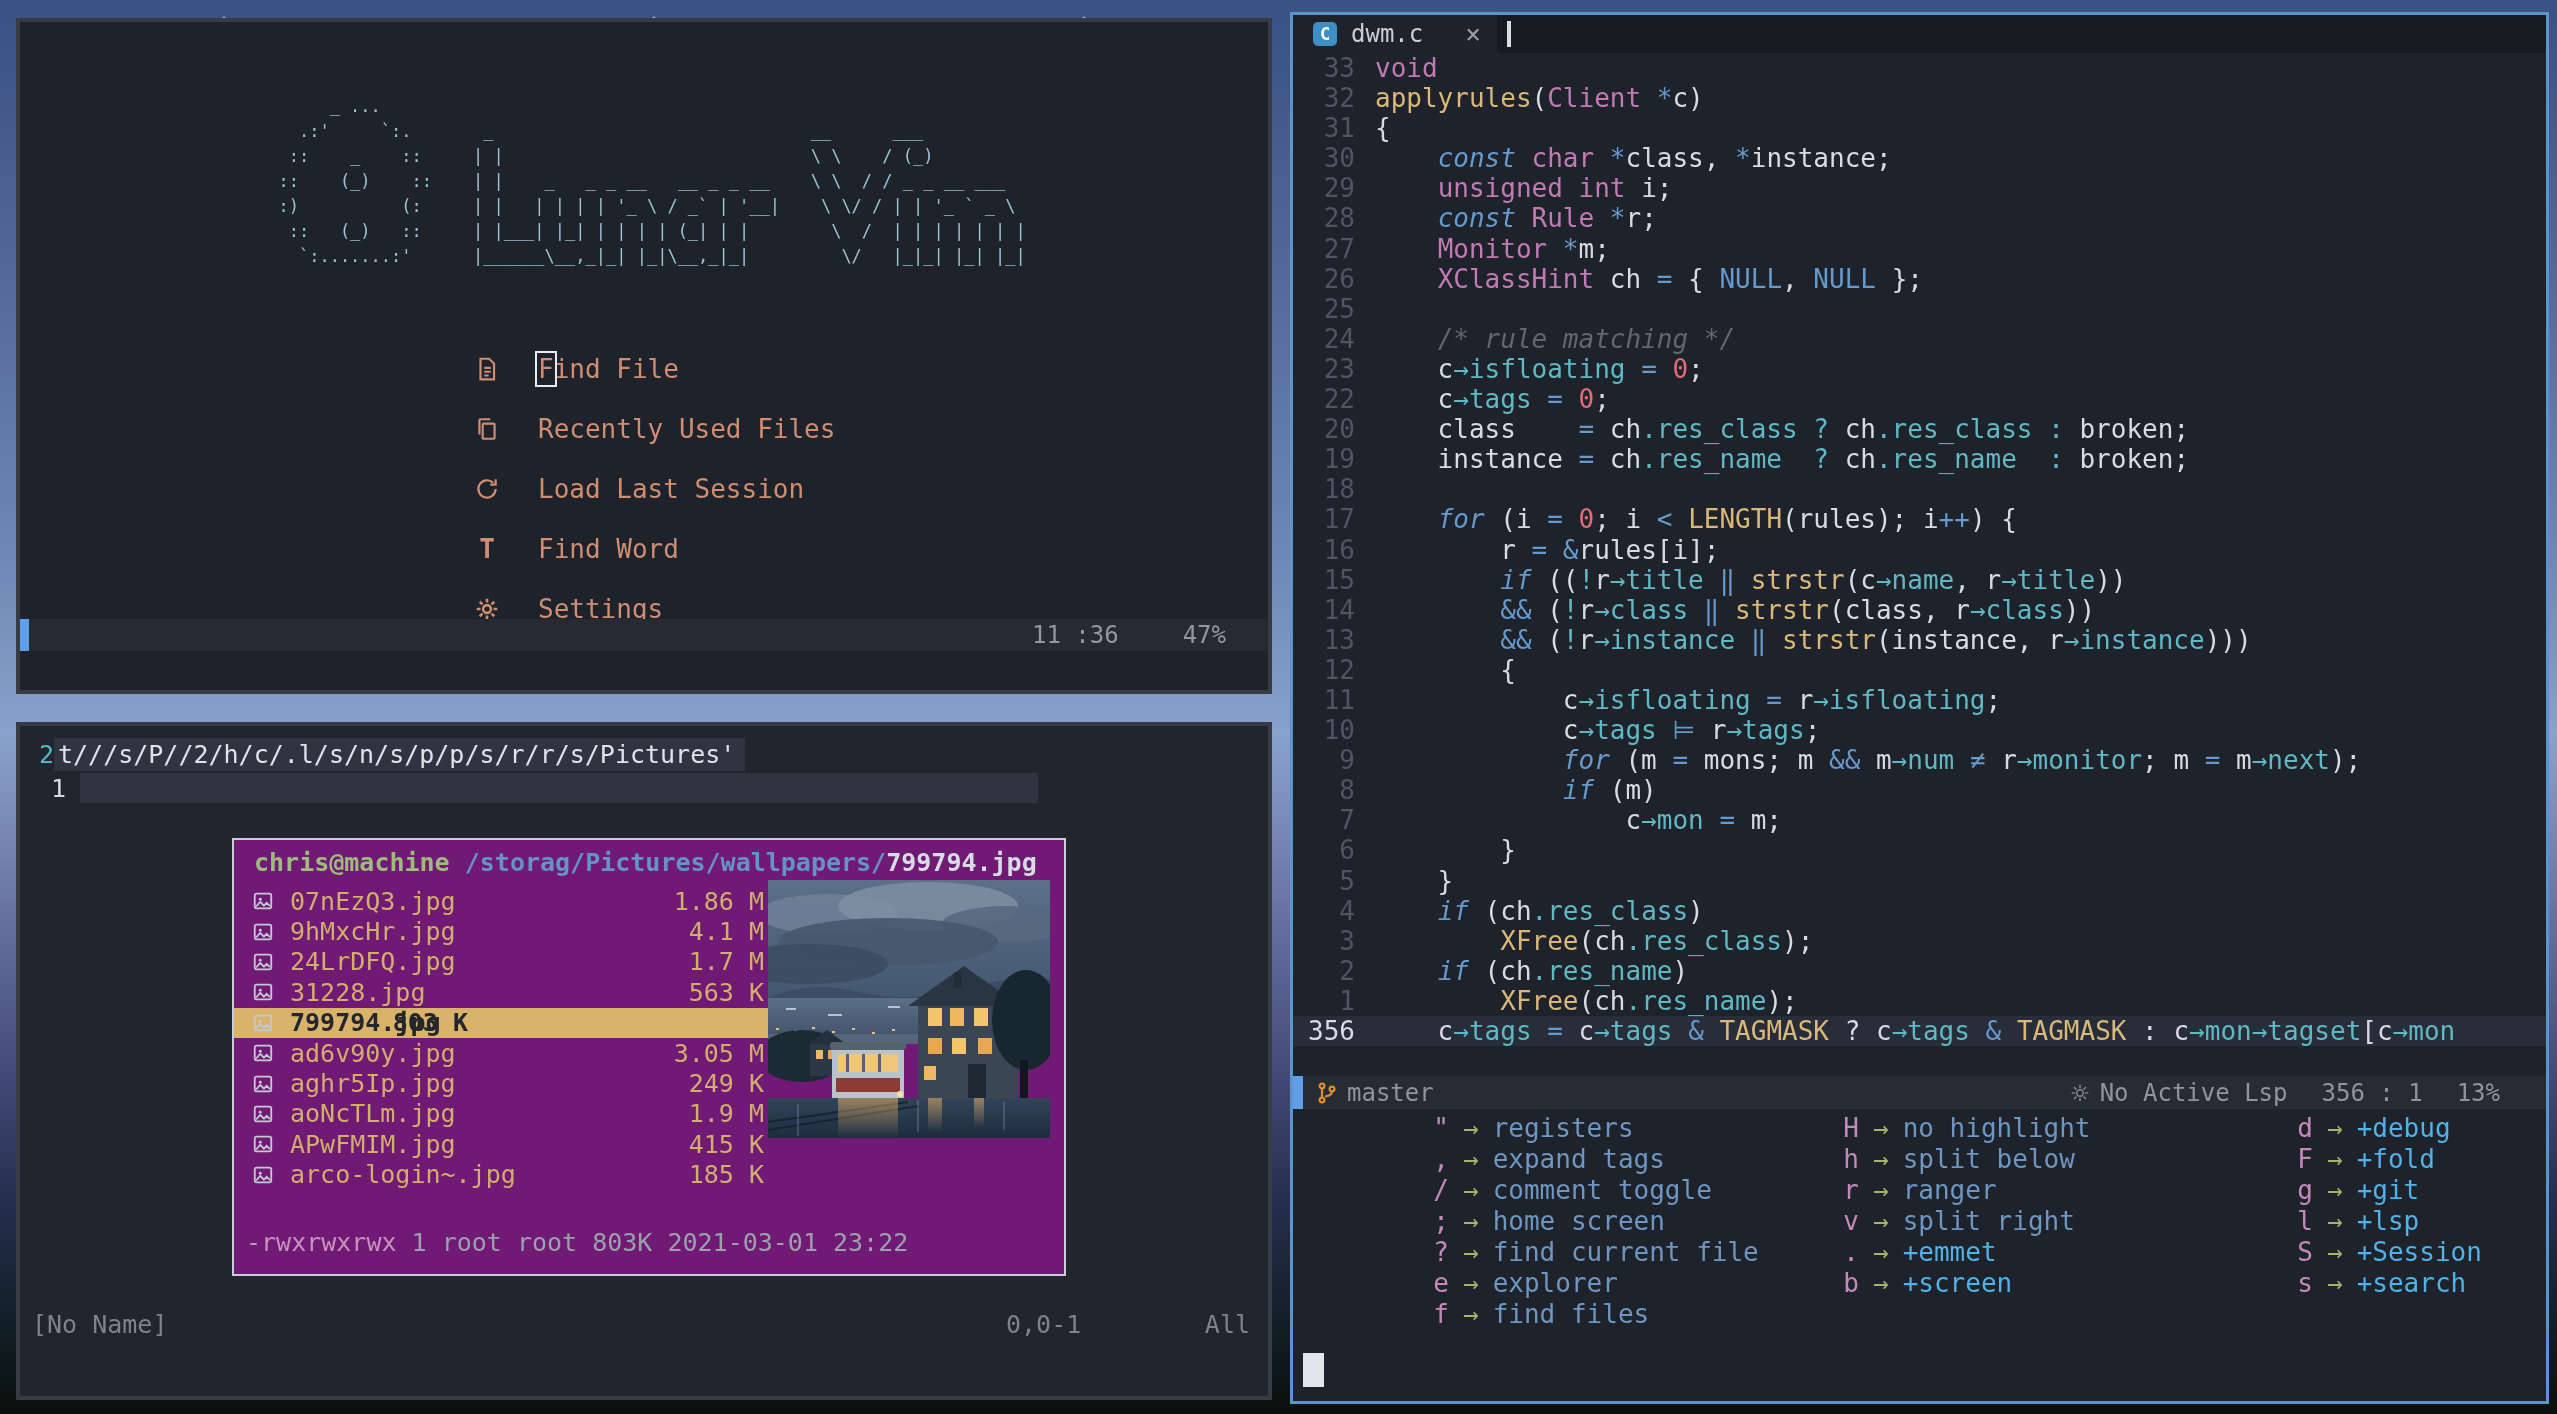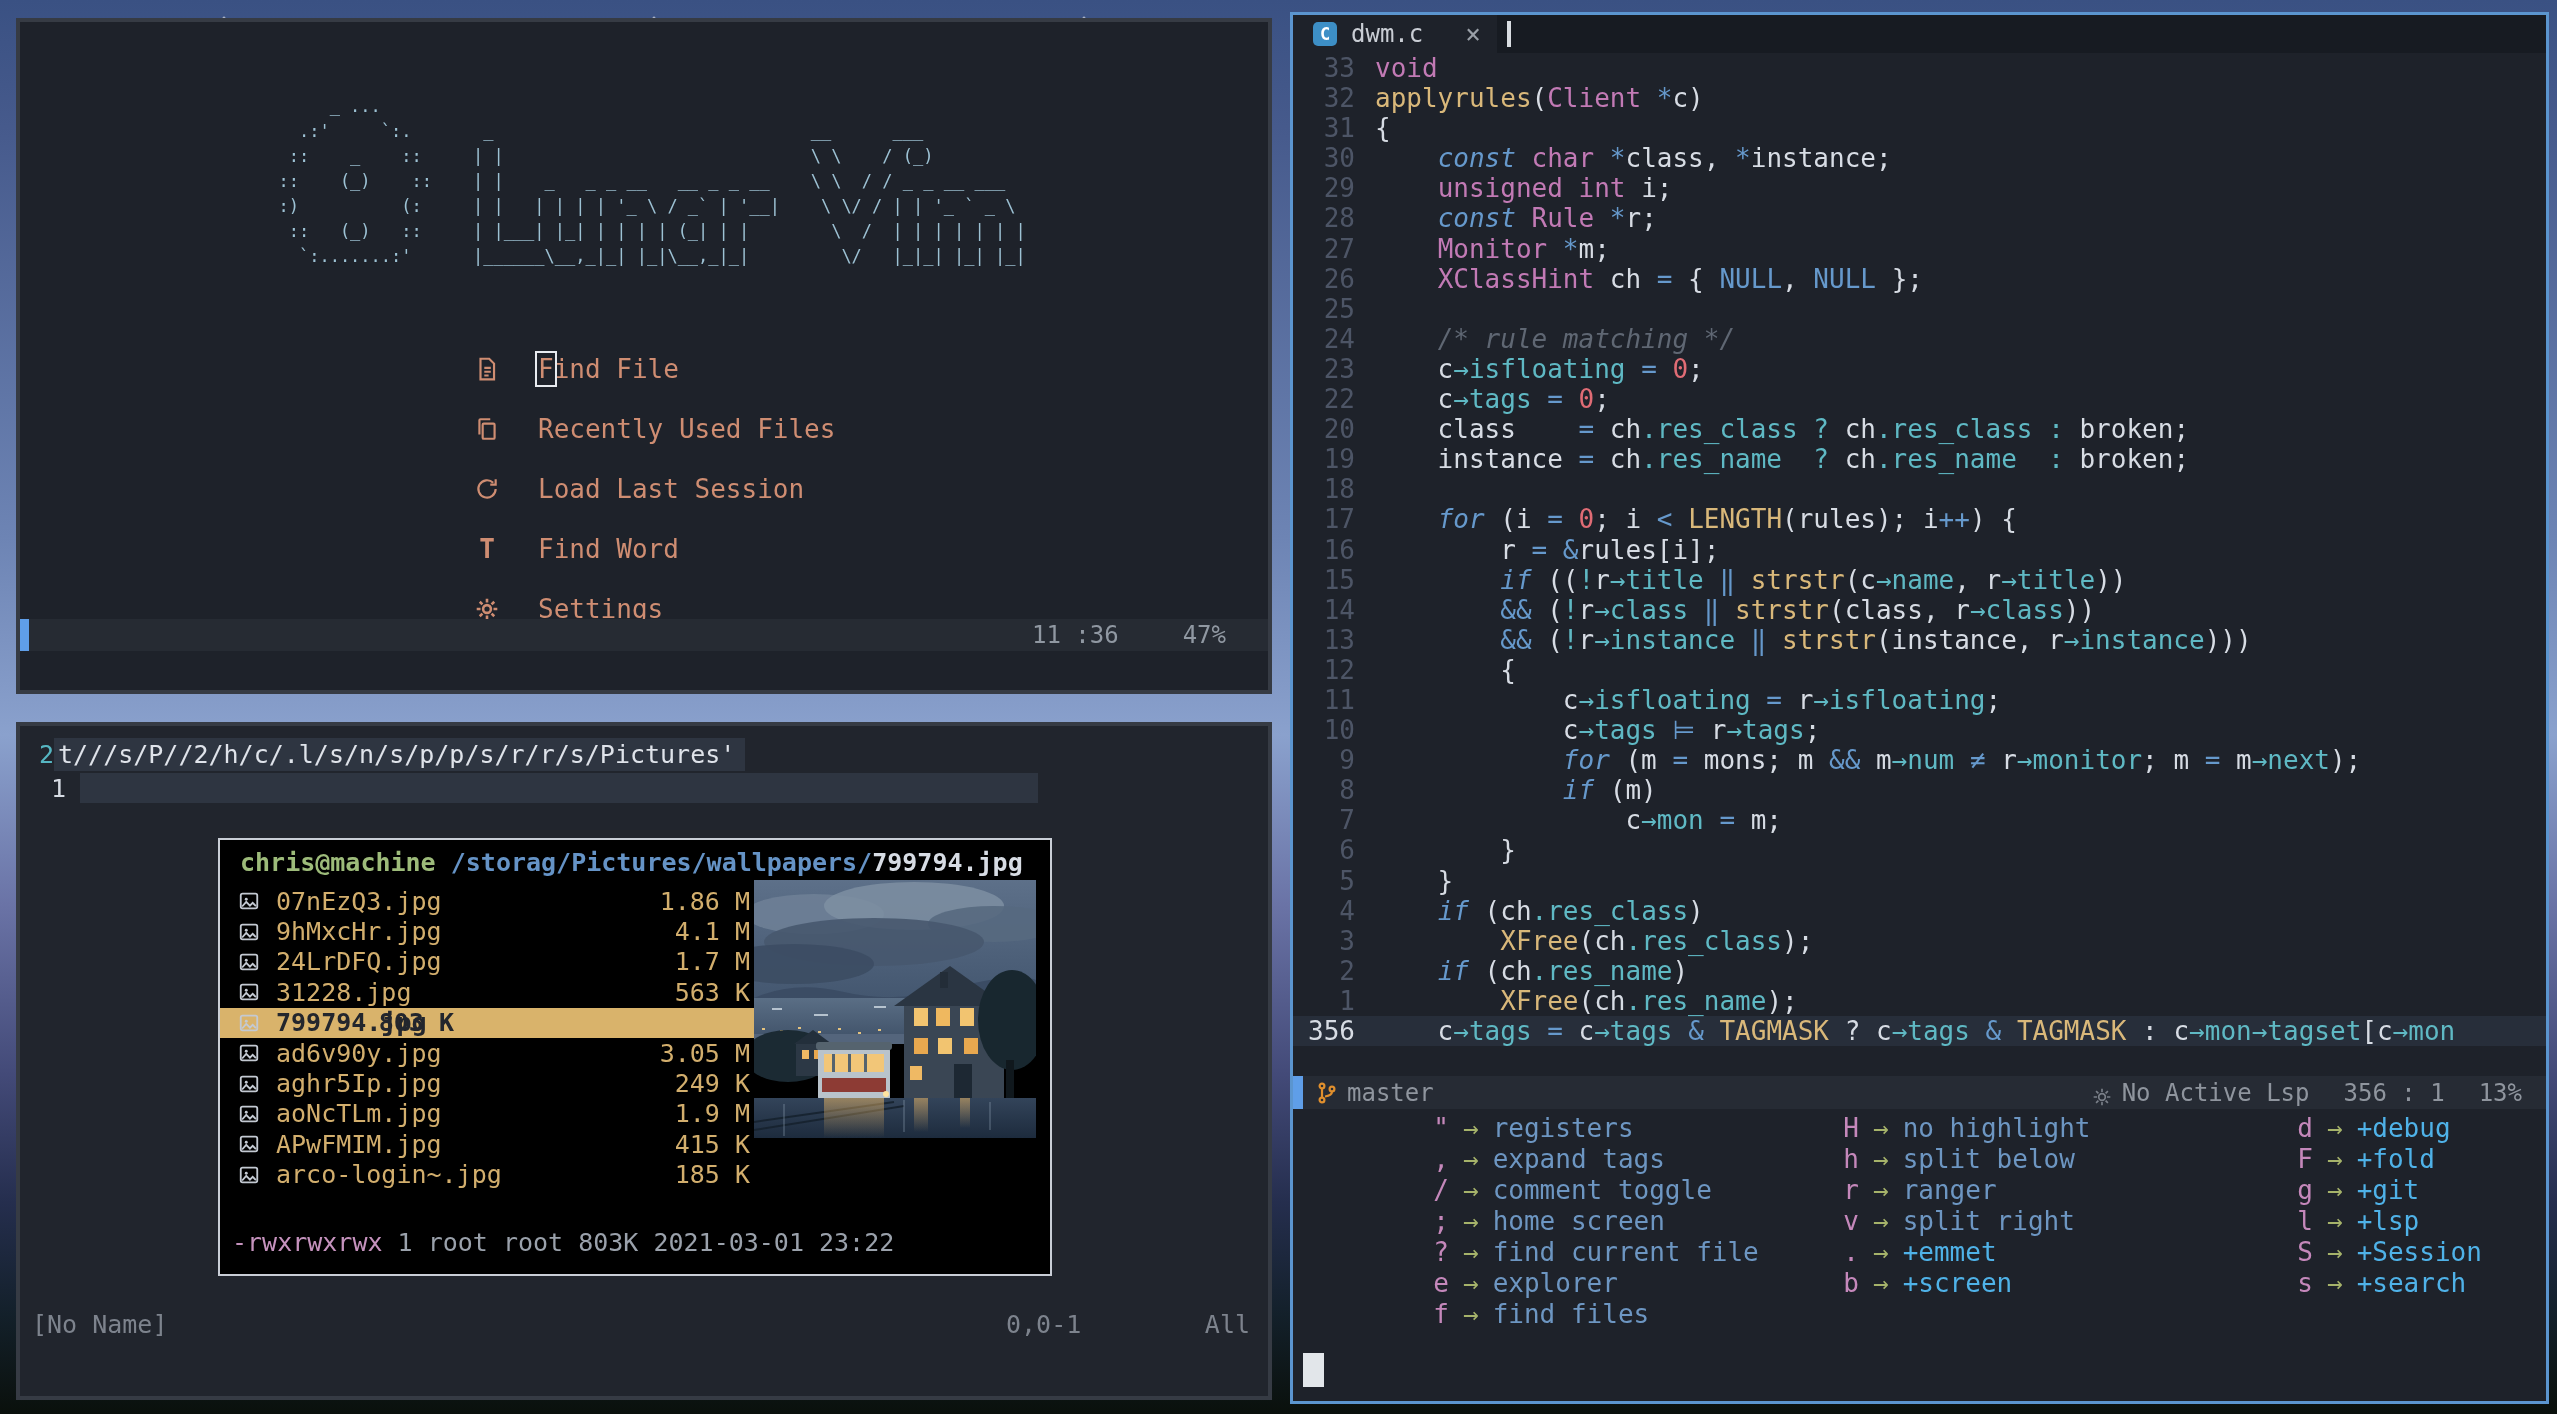"chris@machine" #popup { background: #000000 -> #701a75; left: 198px -> 212px }
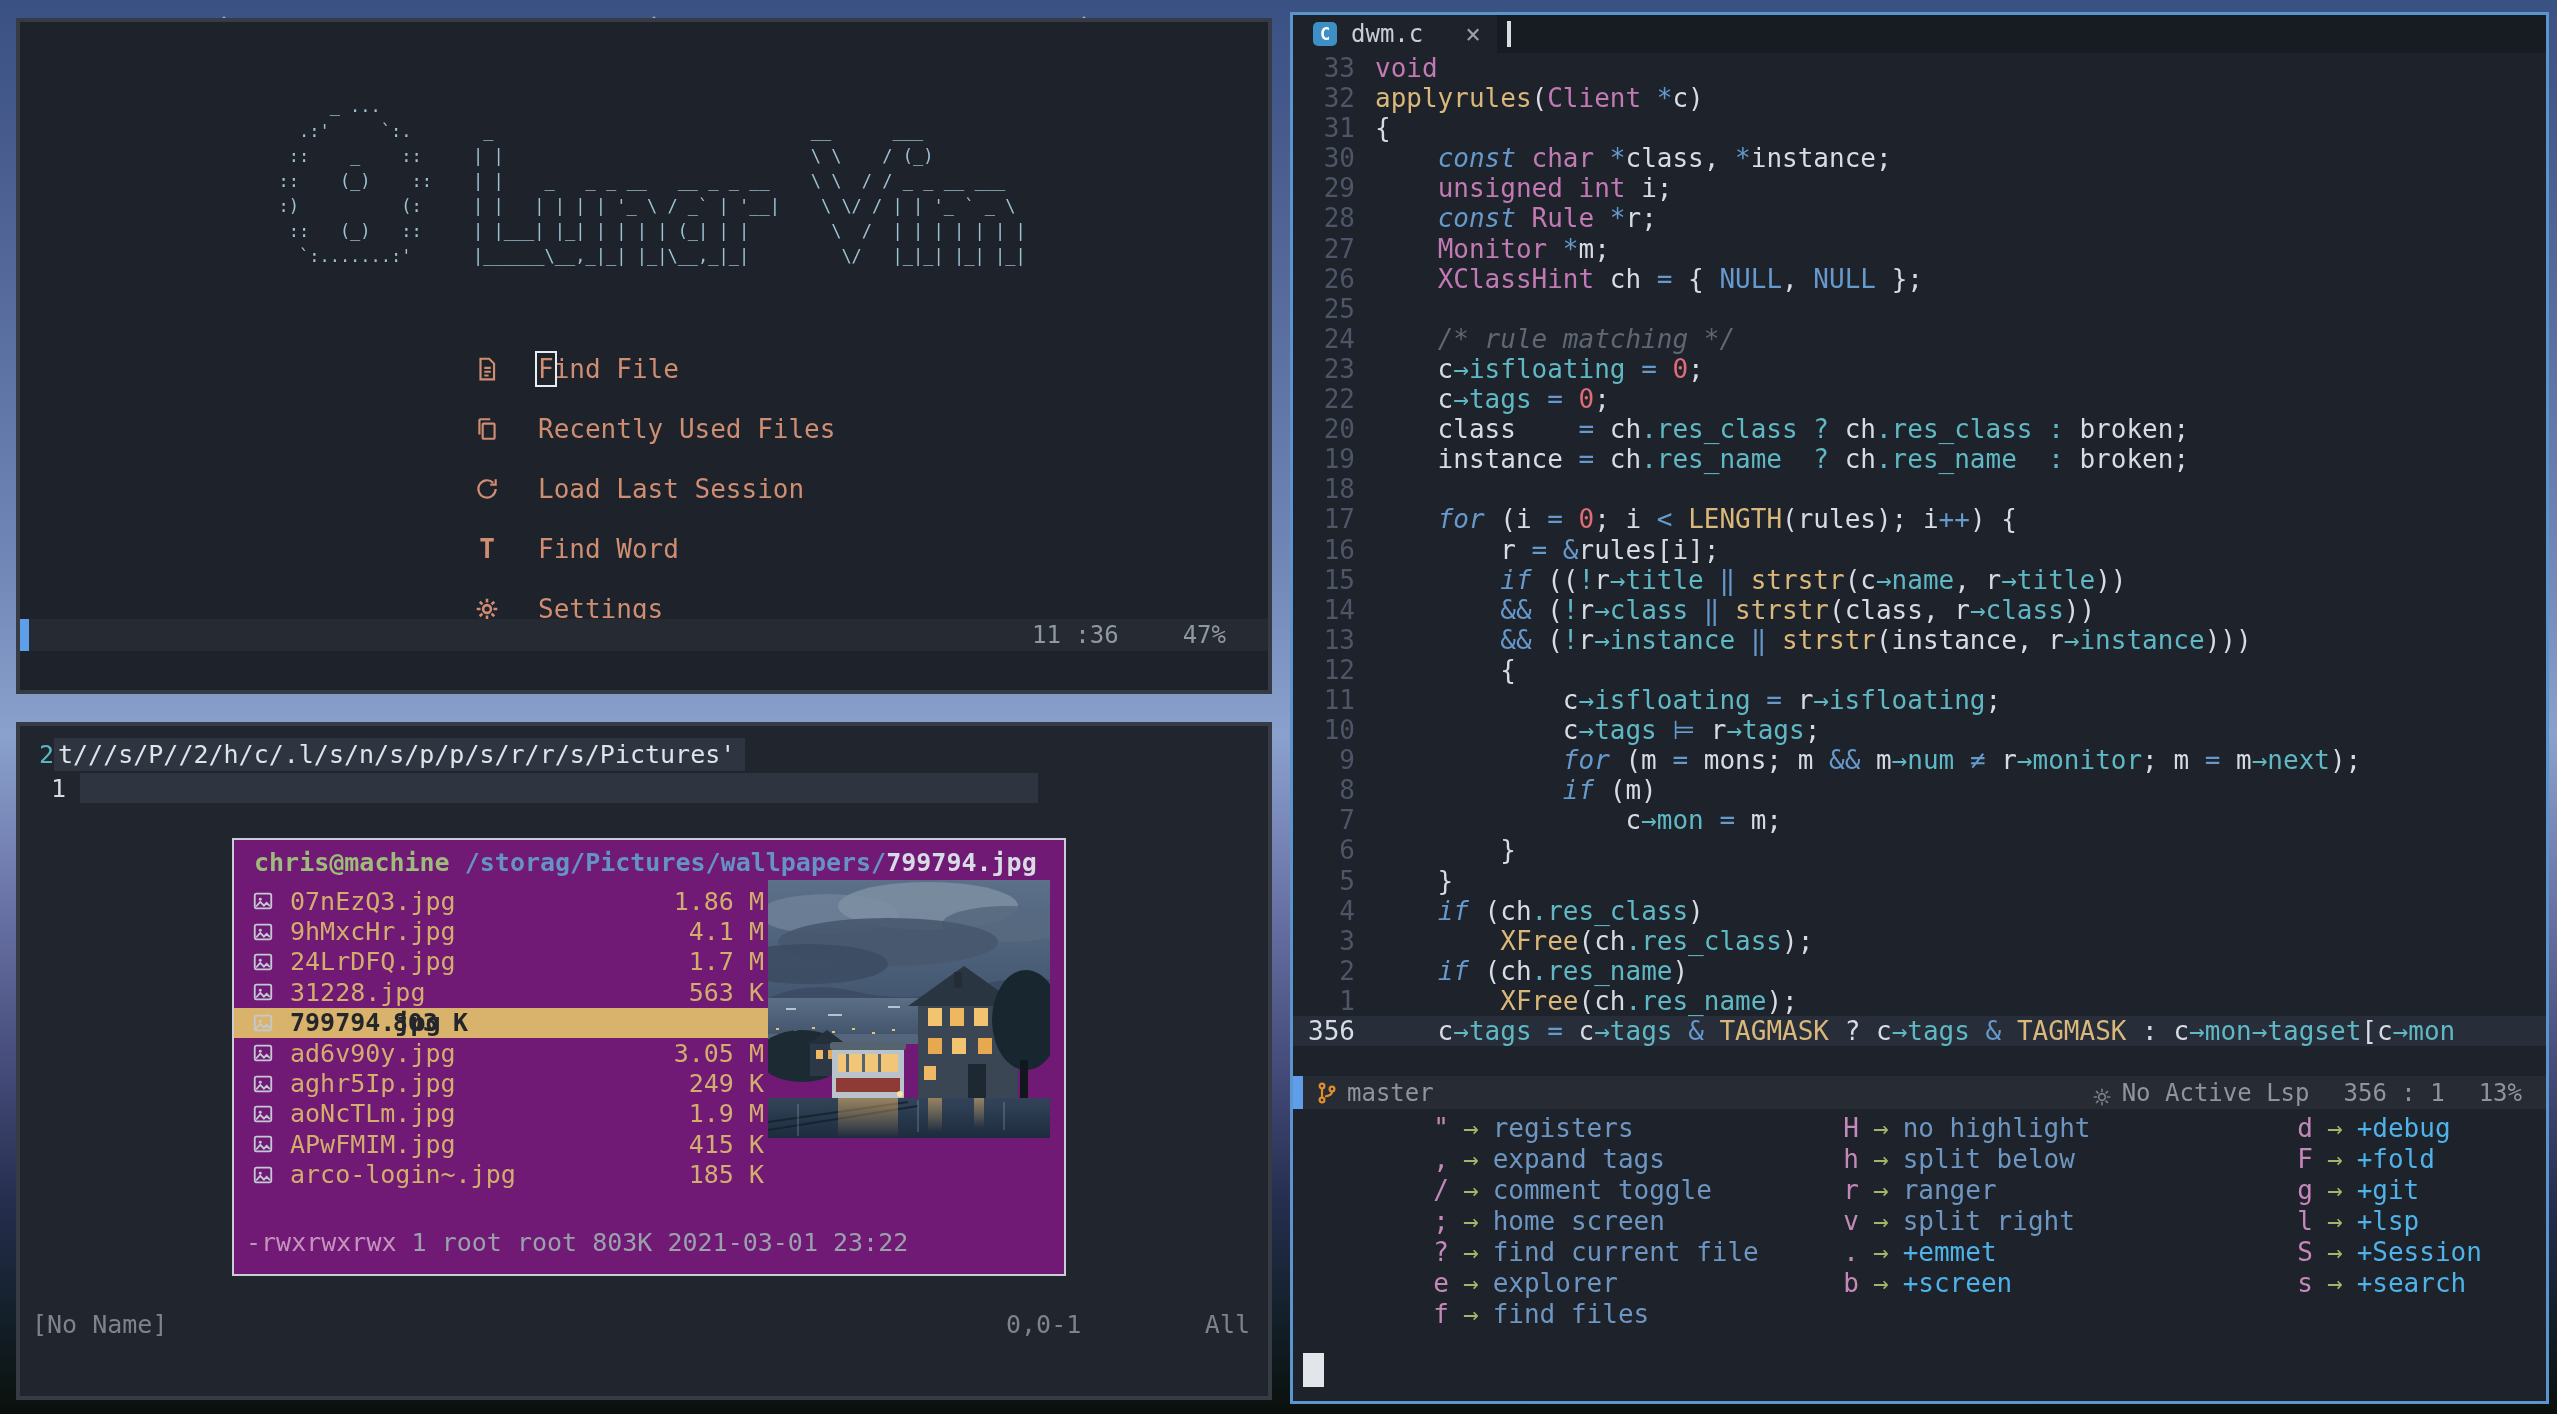"No Active Lsp" #edit-status .right { align-items: flex-end -> center; padding-right: 24px -> 46px }
